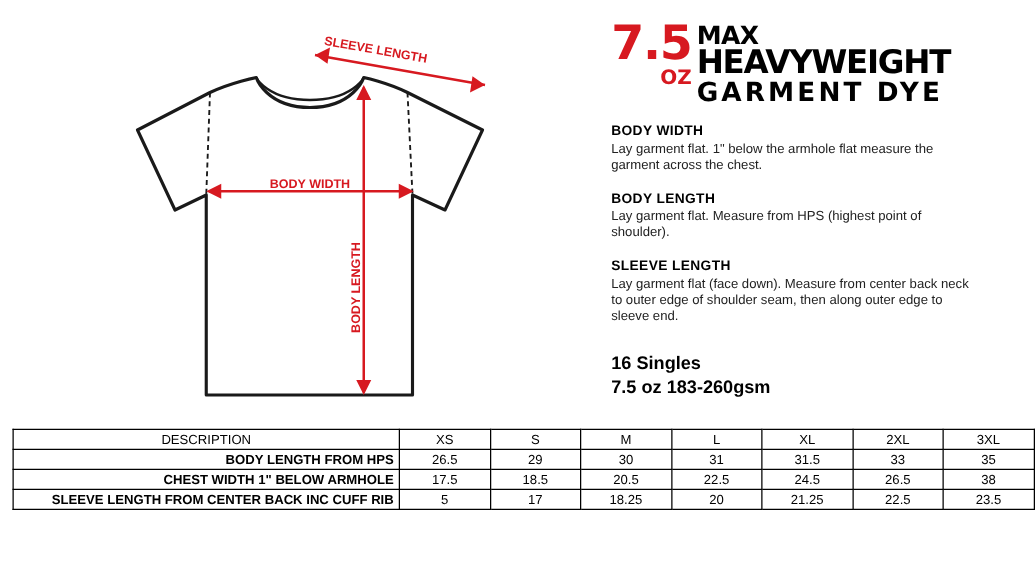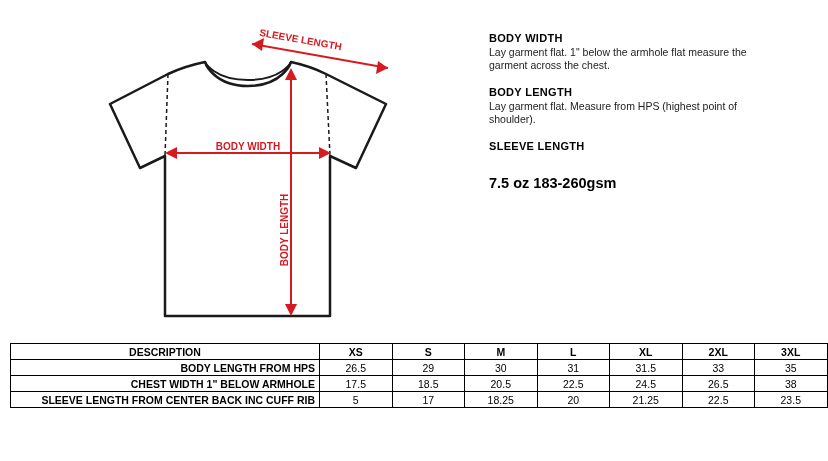"7.5" div.brand { html: none -> <div> <div> <span>7.5</span> <span>OZ</span> </div> <div> <span>MAX</span> <span>HEAVYWEIGHT</span> <span>GARMENT DYE</span> </div> </div> }
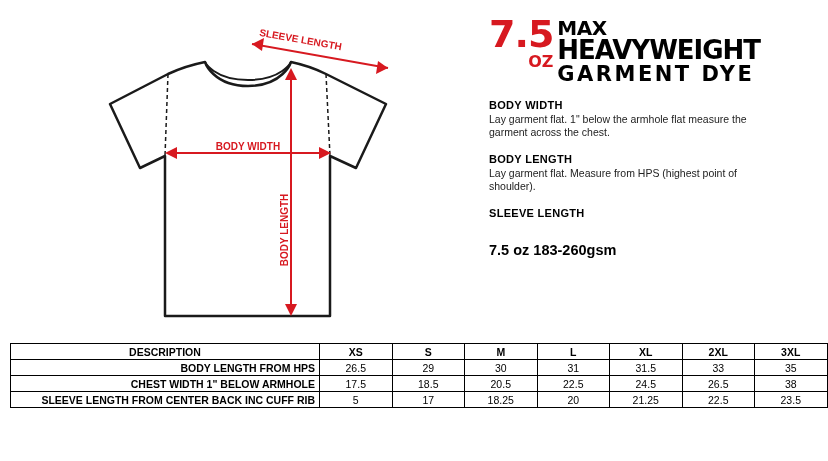"Lay garment flat (face down)." div.spec-text { html: none -> <div>Lay garment flat (face down). Measure from center back neck to outer edge of shoulder seam, then along outer edge to sleeve end.</div> }
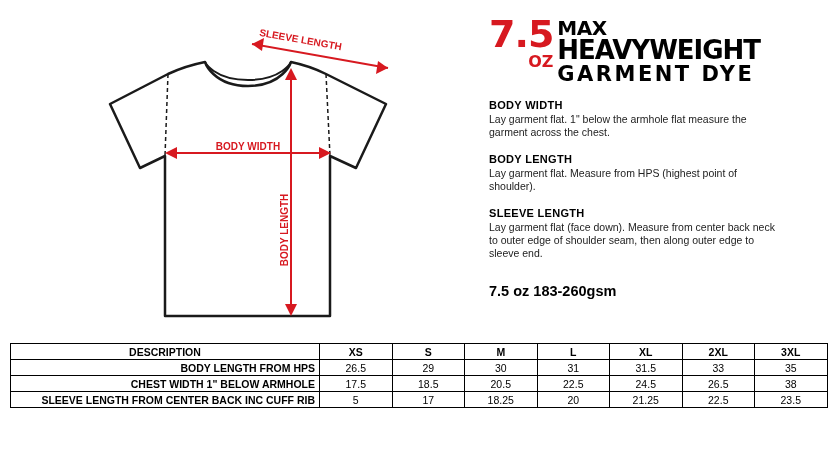"16 Singles" div { html: none -> <div>16 Singles</div> }
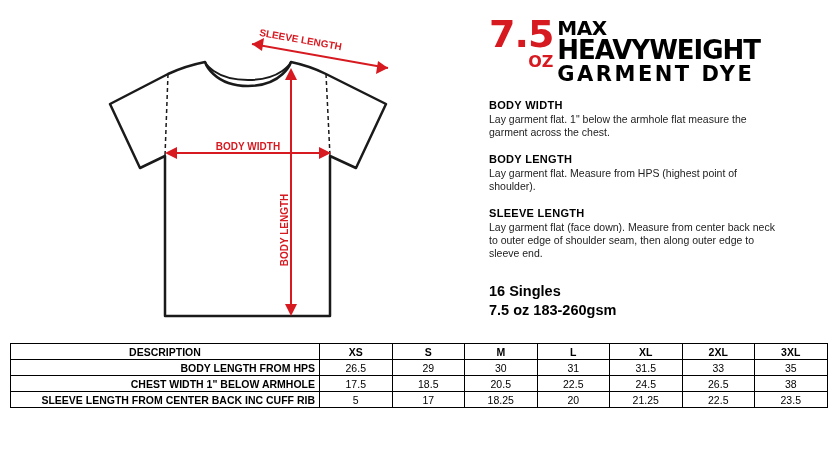"DESCRIPTION" th { font-weight: bold -> normal }
